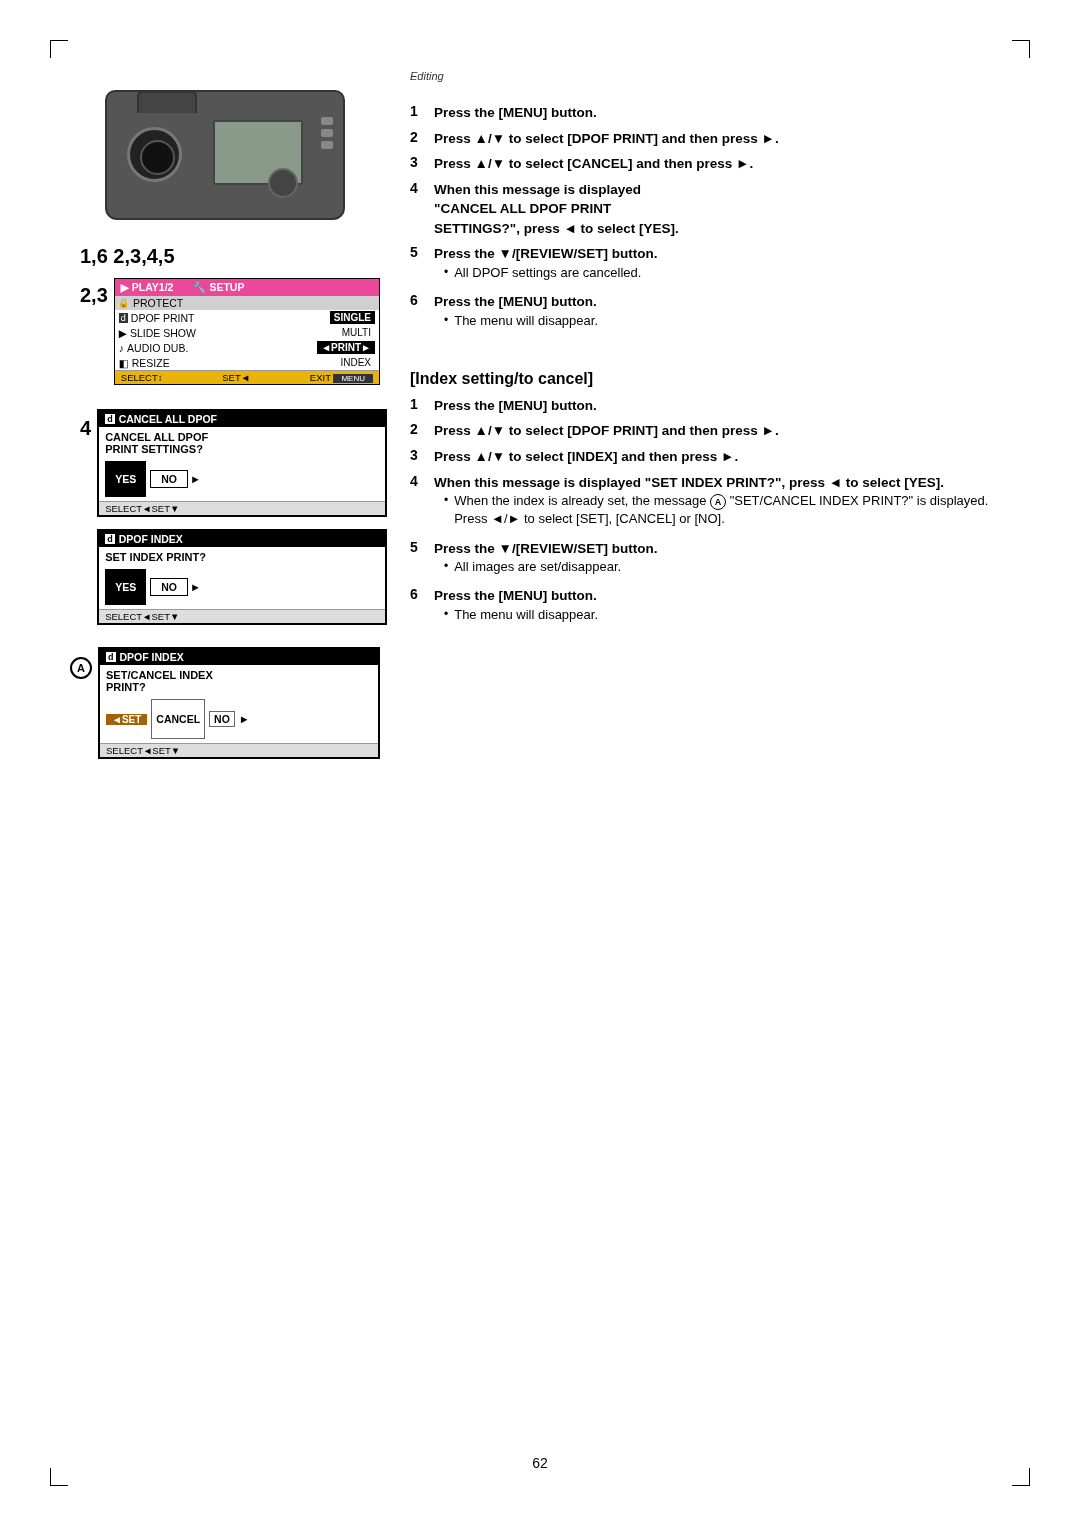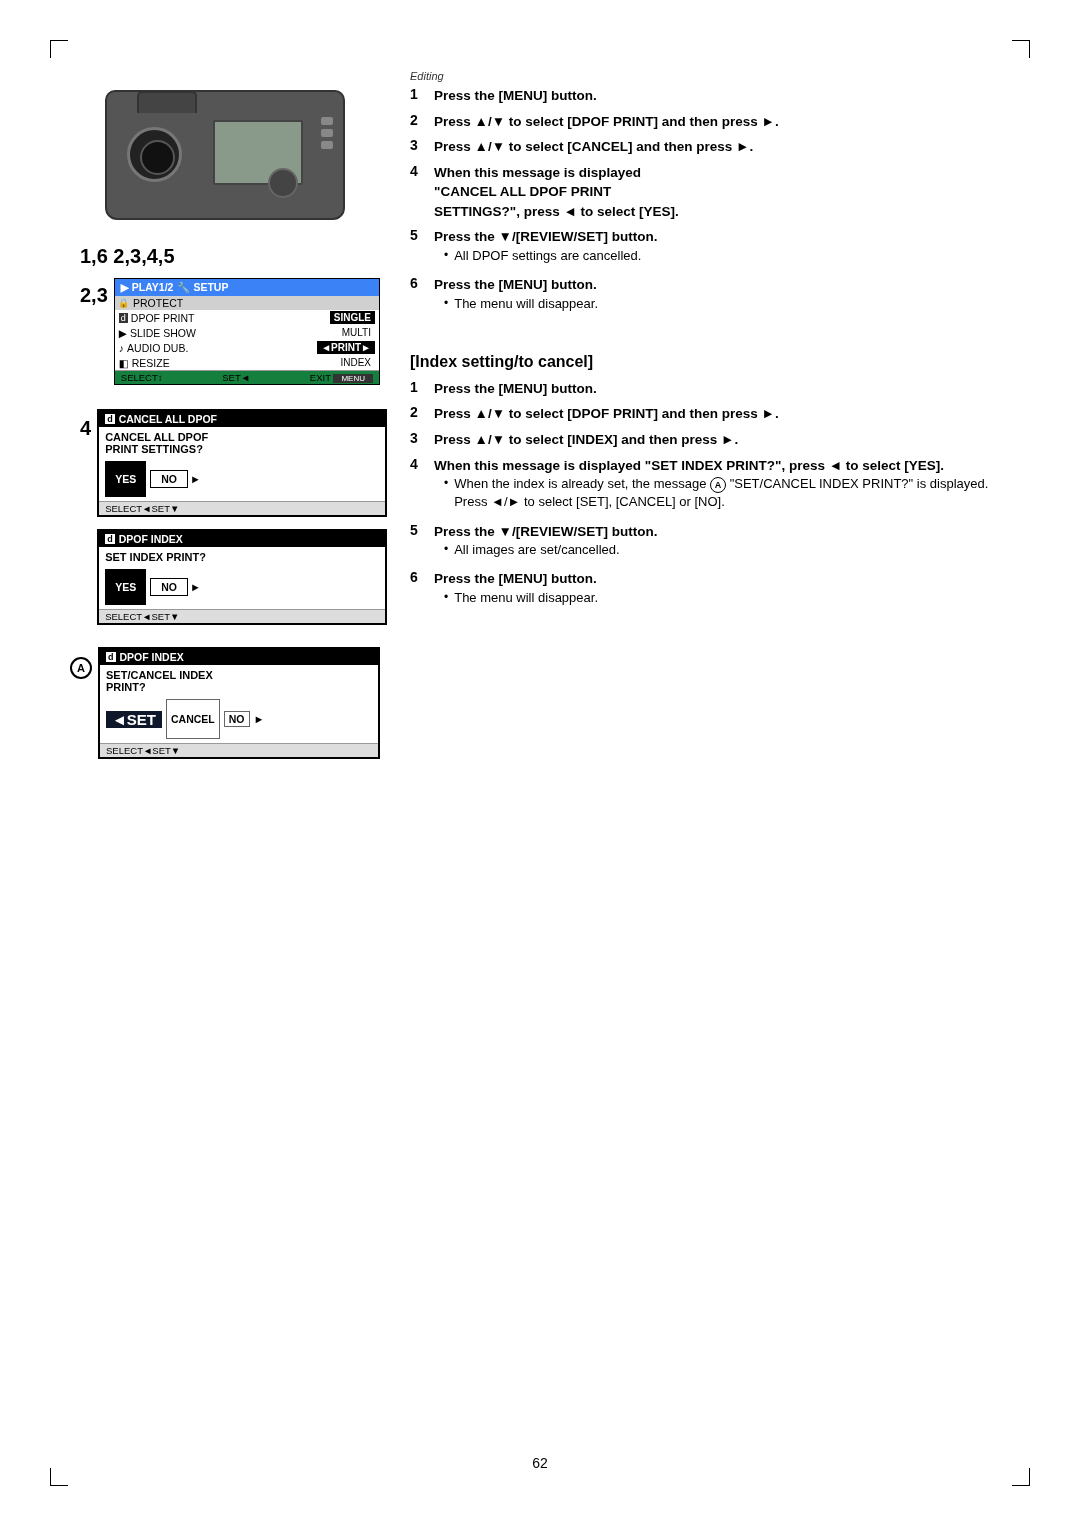"Editing" .section-label { margin-bottom: 0 -> 17px }
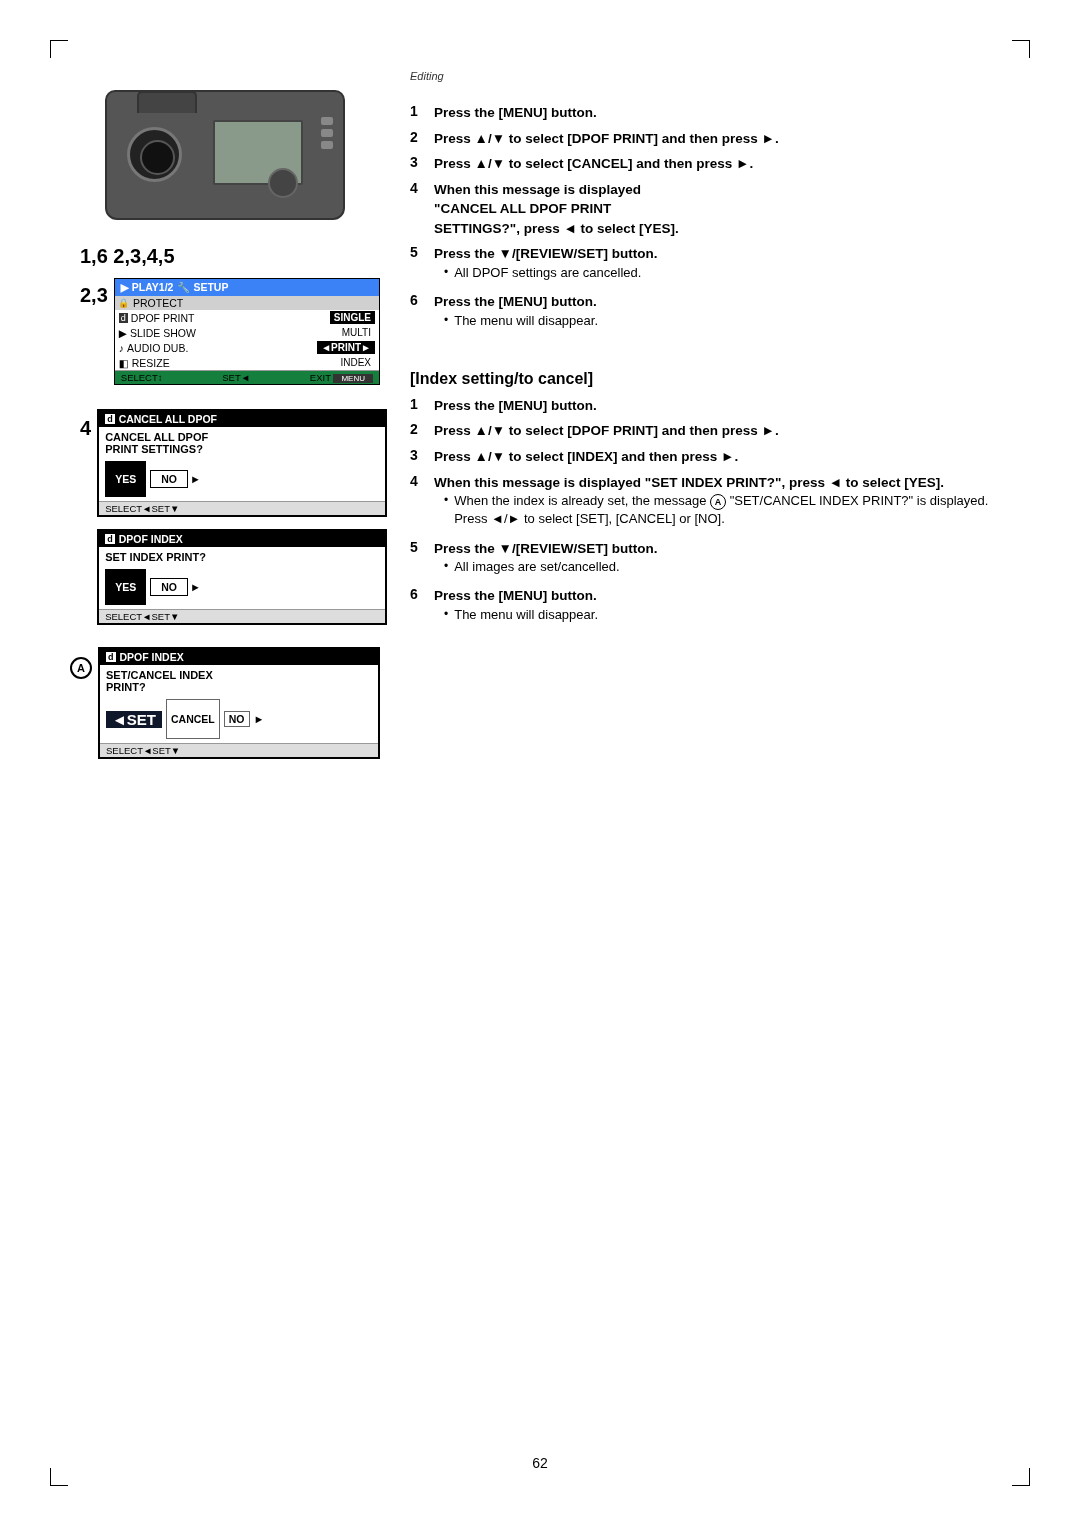"▶ PLAY1/2" .menu-header { background: #3b82f6 -> #ec4899; gap: 4px -> 20px }
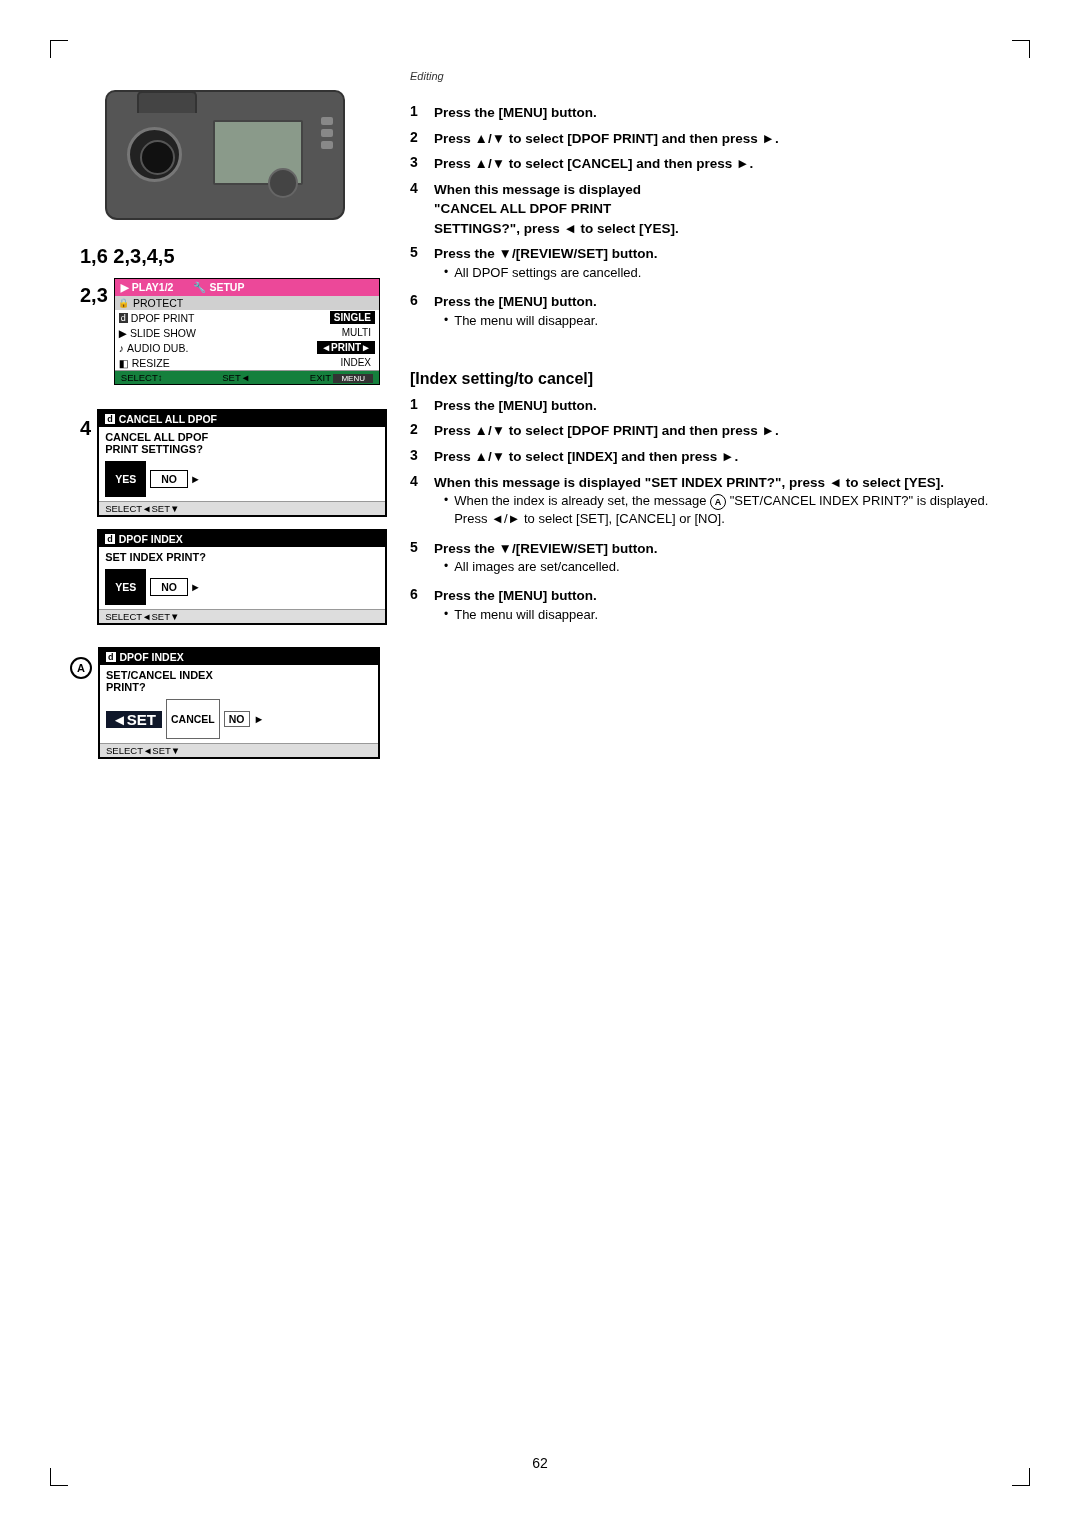"SELECT↕" .menu-footer { background: #15803d -> #eab308 }
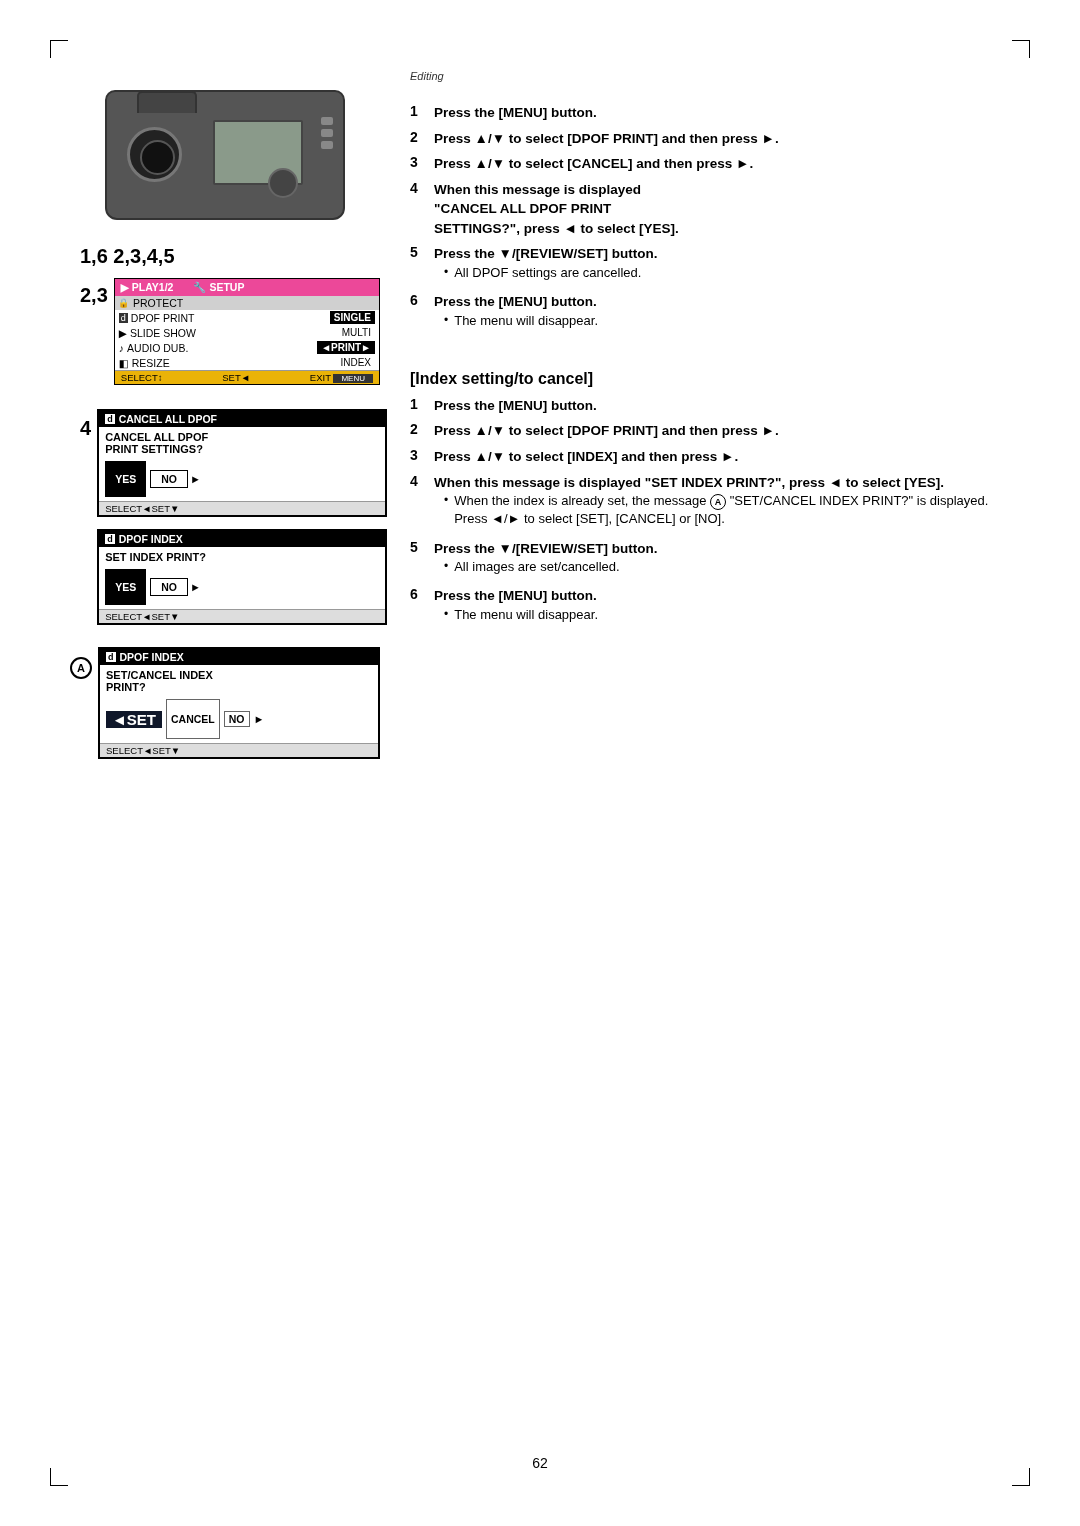"All images are set/cancelled." span.sub-text { text: set/cancelled -> set/disappear }
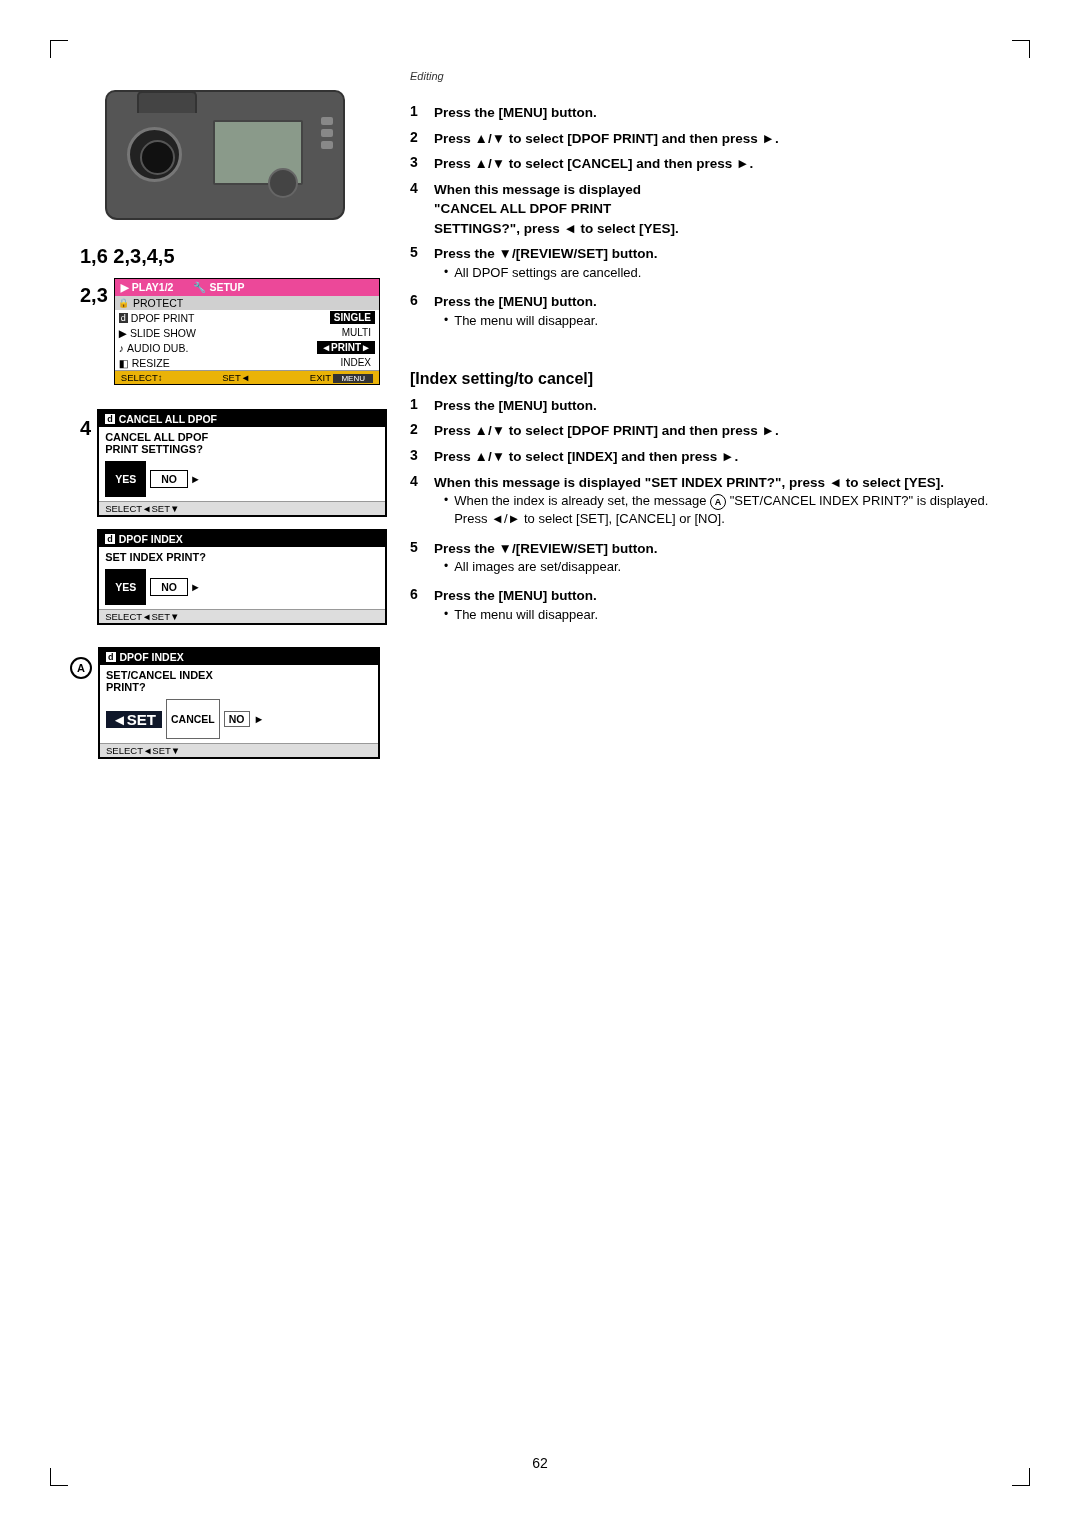"◄SET" span { background: #0f172a -> #a16207; font-size: 15px -> 10px }
